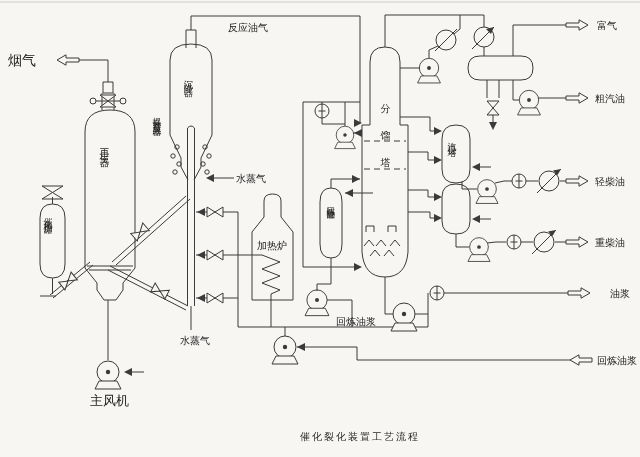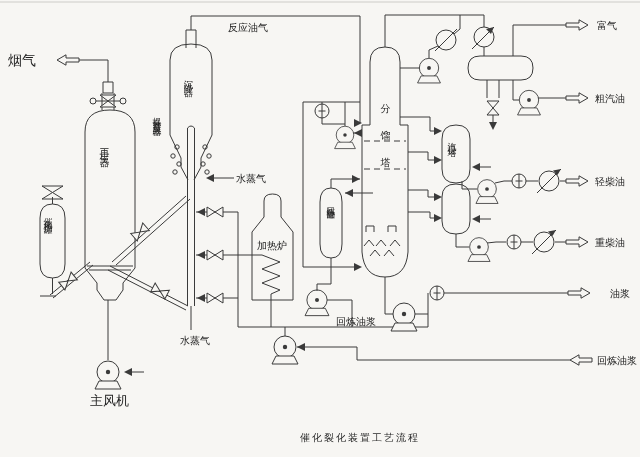"催化裂化装置工艺流程" div.lbl { font-family: none -> Liberation Mono, monospace }
